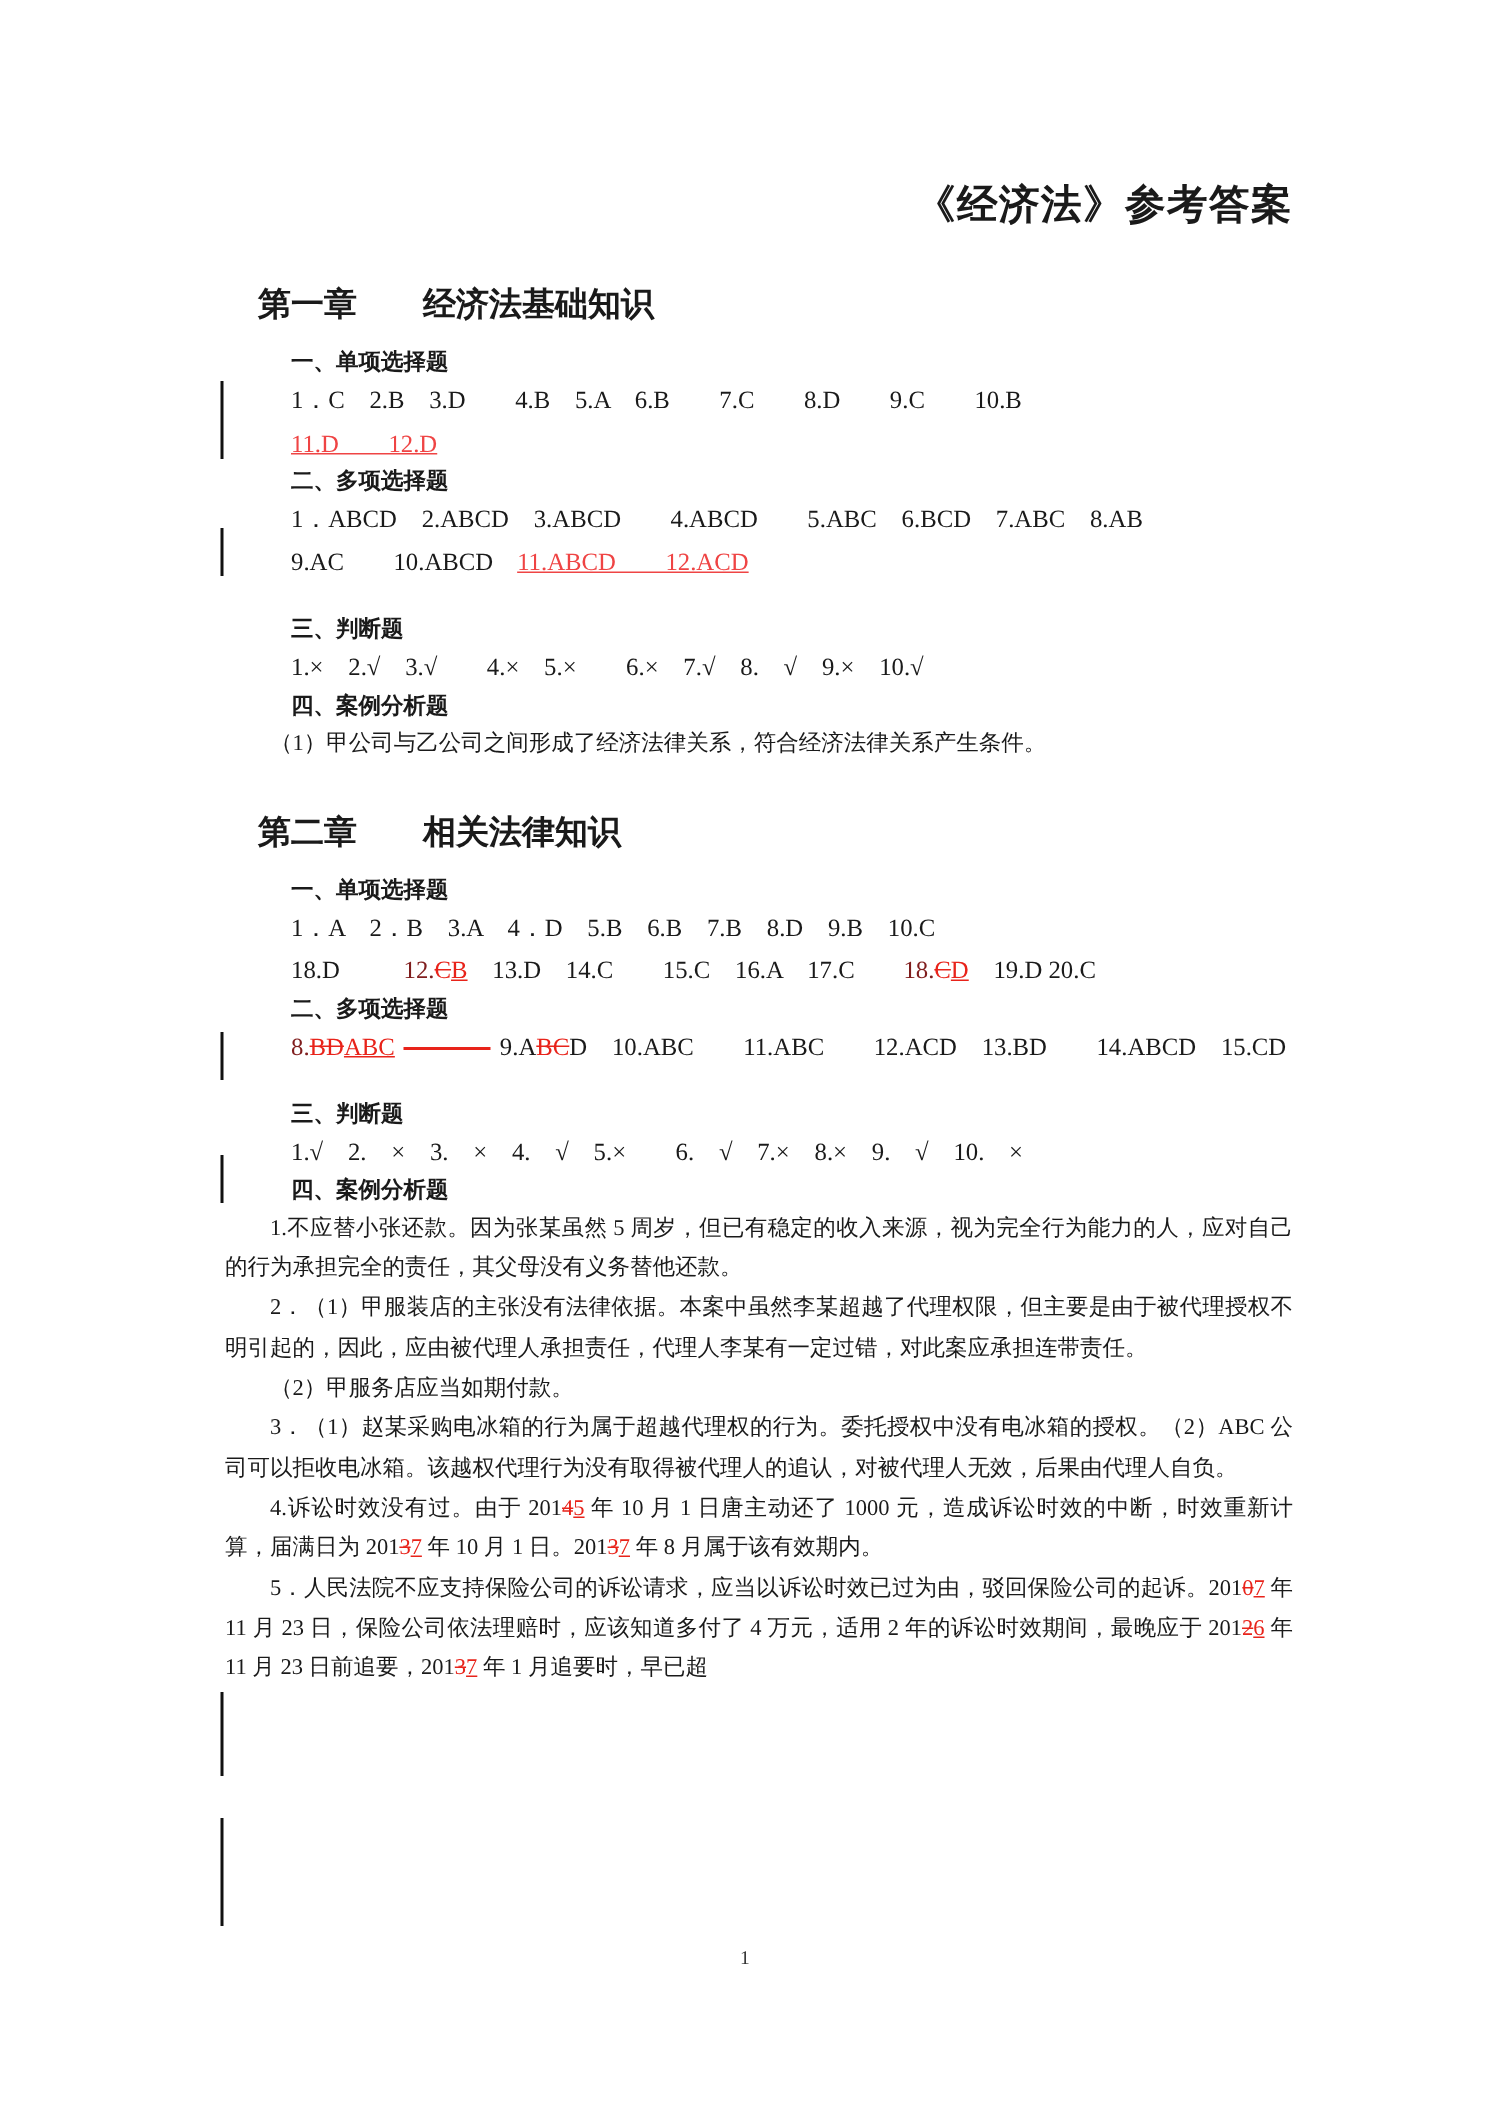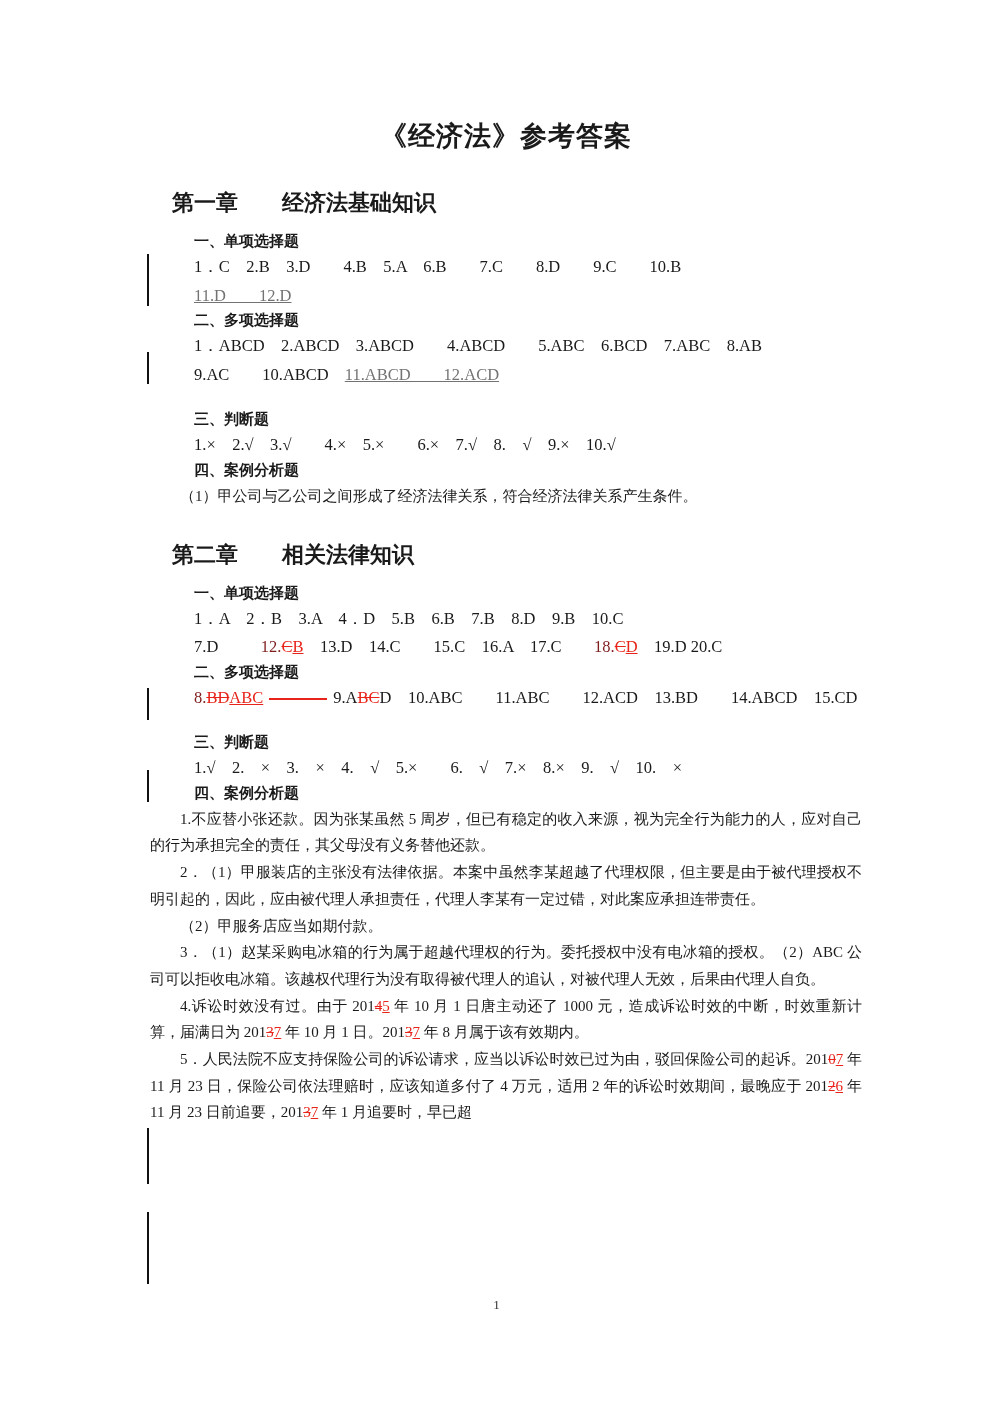"《经济法》参考答案" .doc-title { text-align: center -> right }
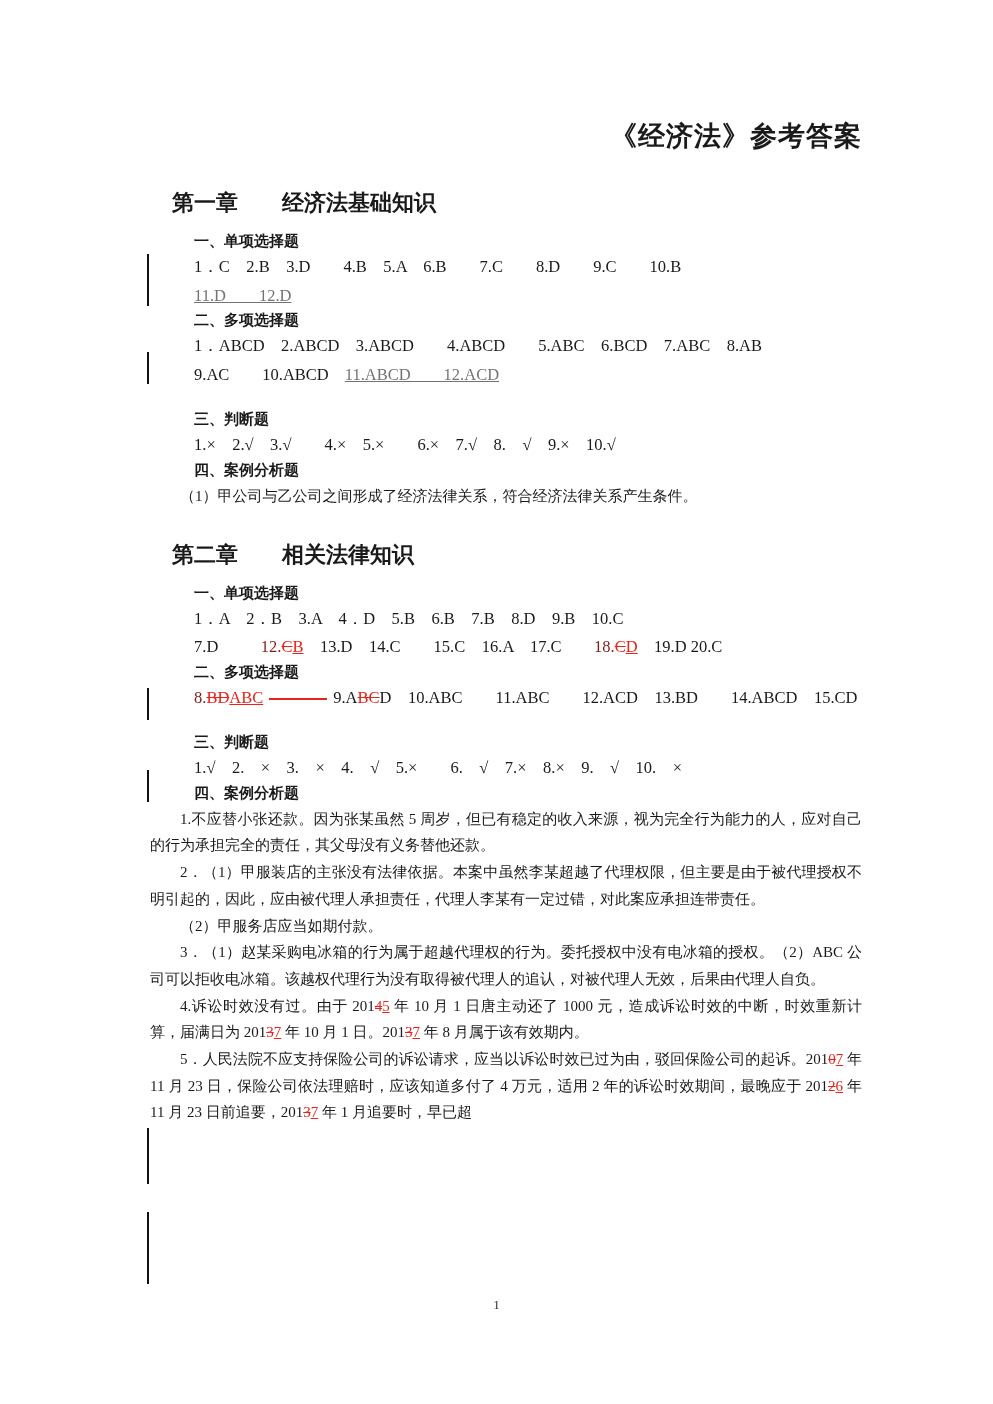"11.D 12.D" .red-uline { color: #737373 -> #ef4444 }
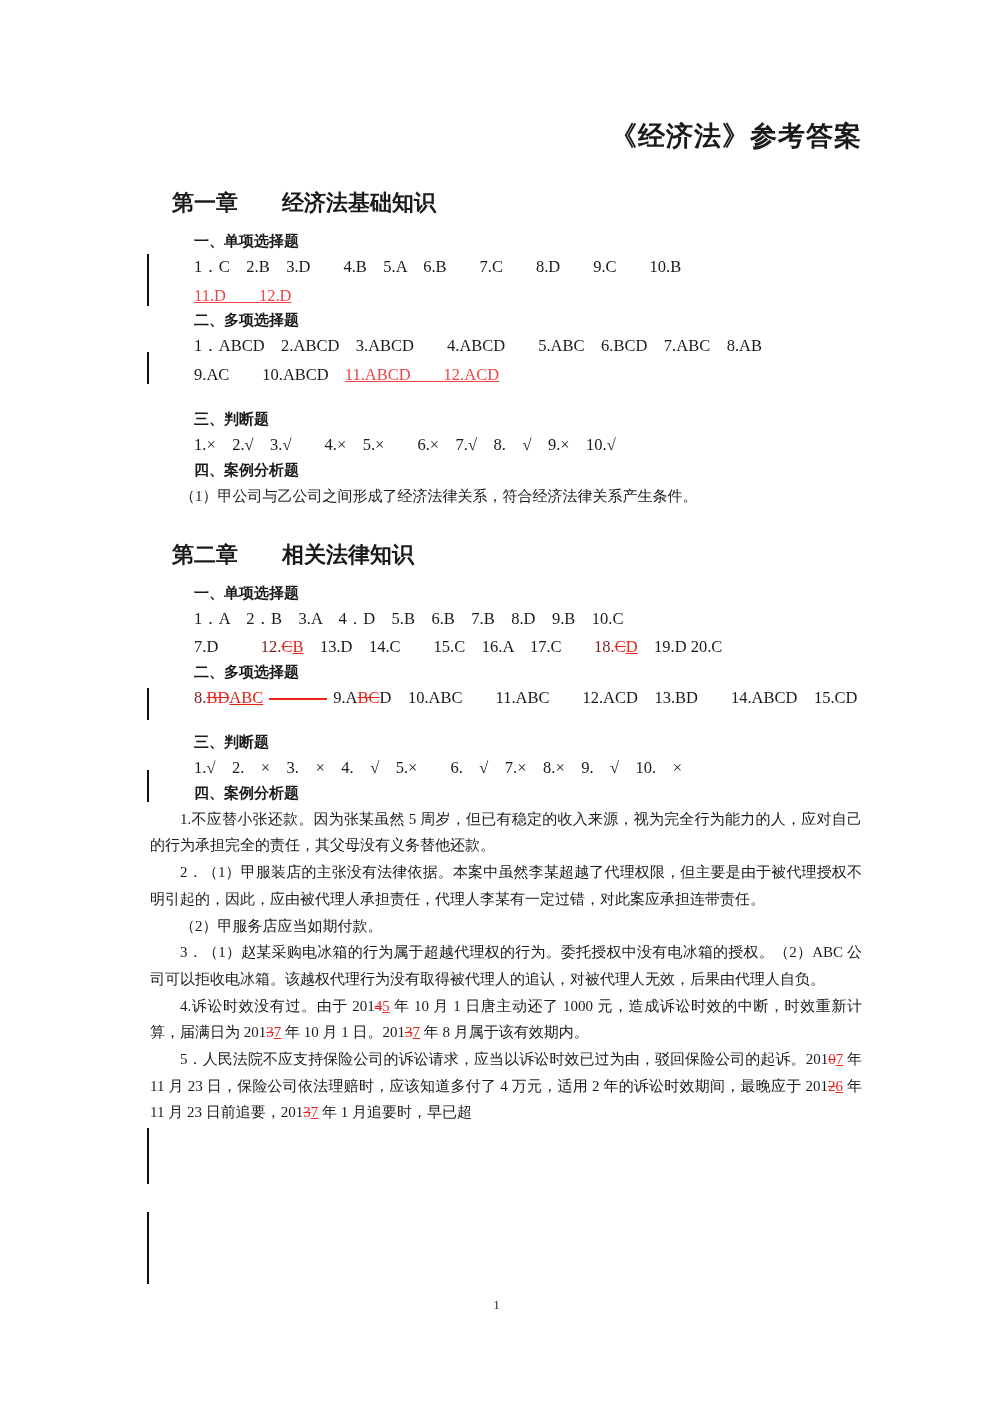"7.D" span { text: 7.D -> 18.D }
